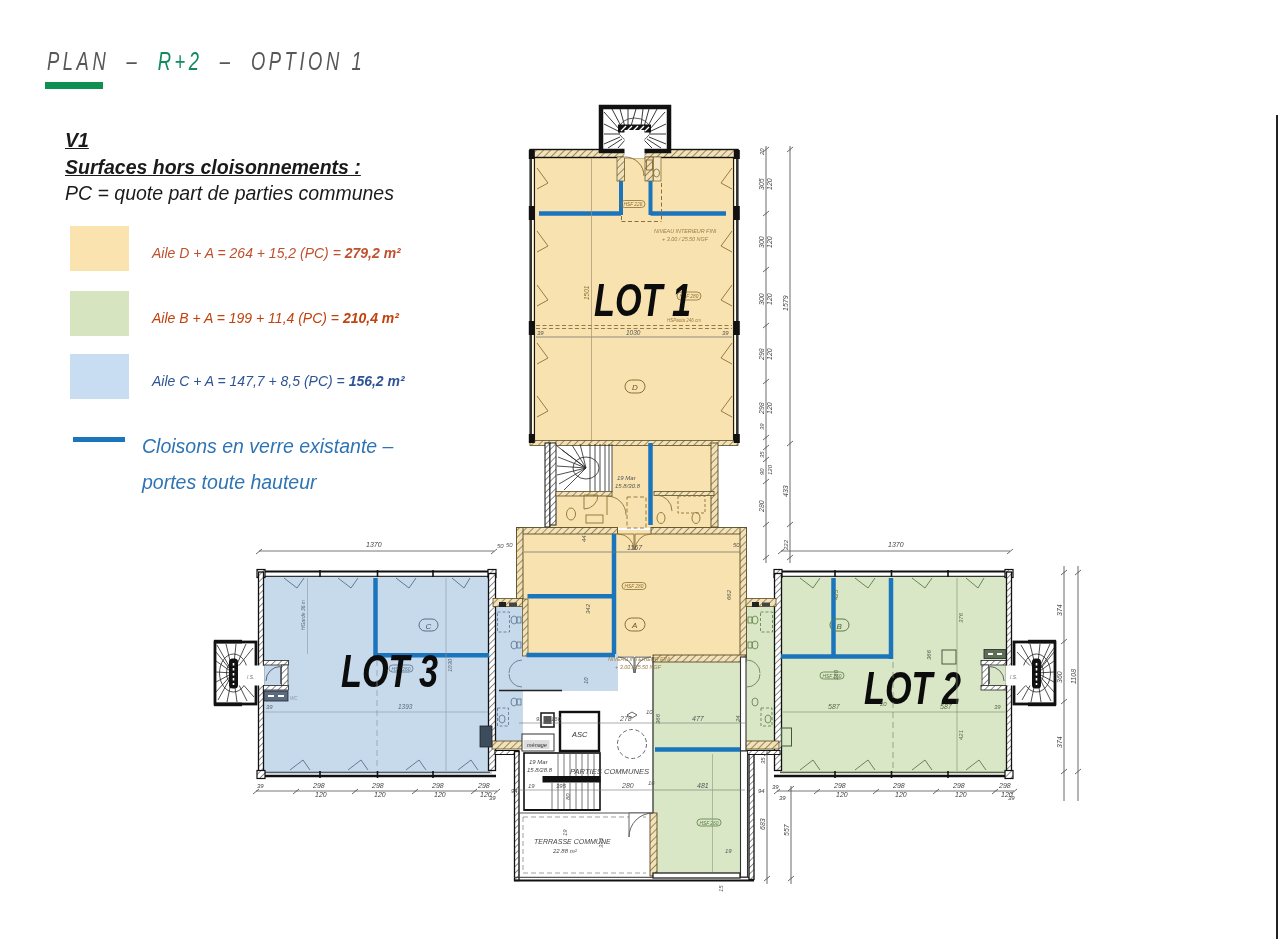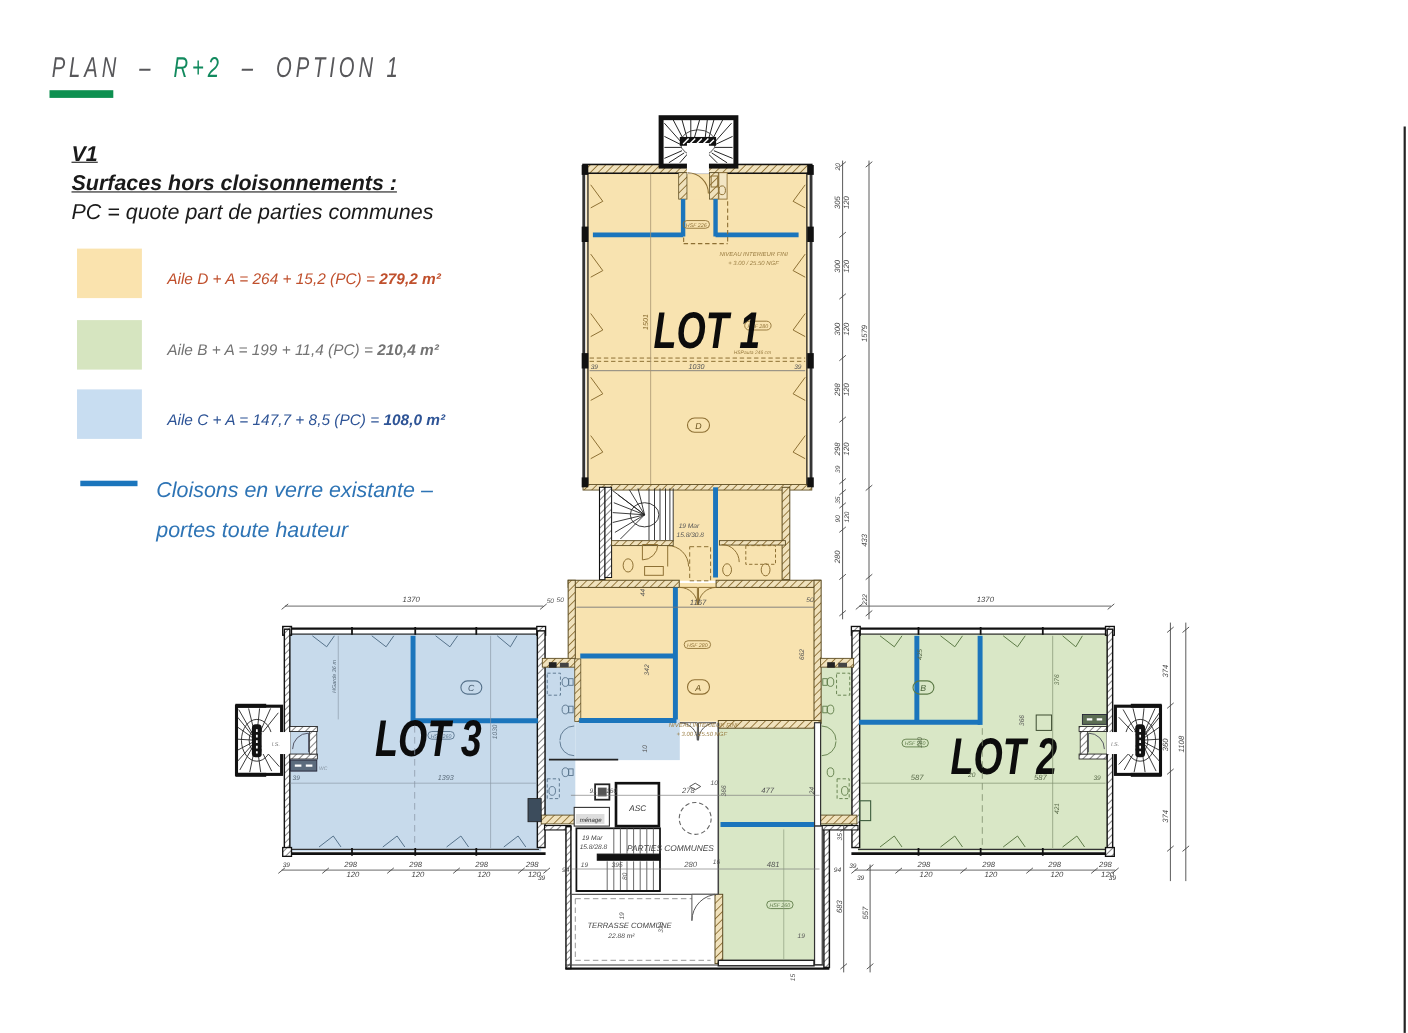"Aile B + A =" div.row { color: #737373 -> #c2410c }
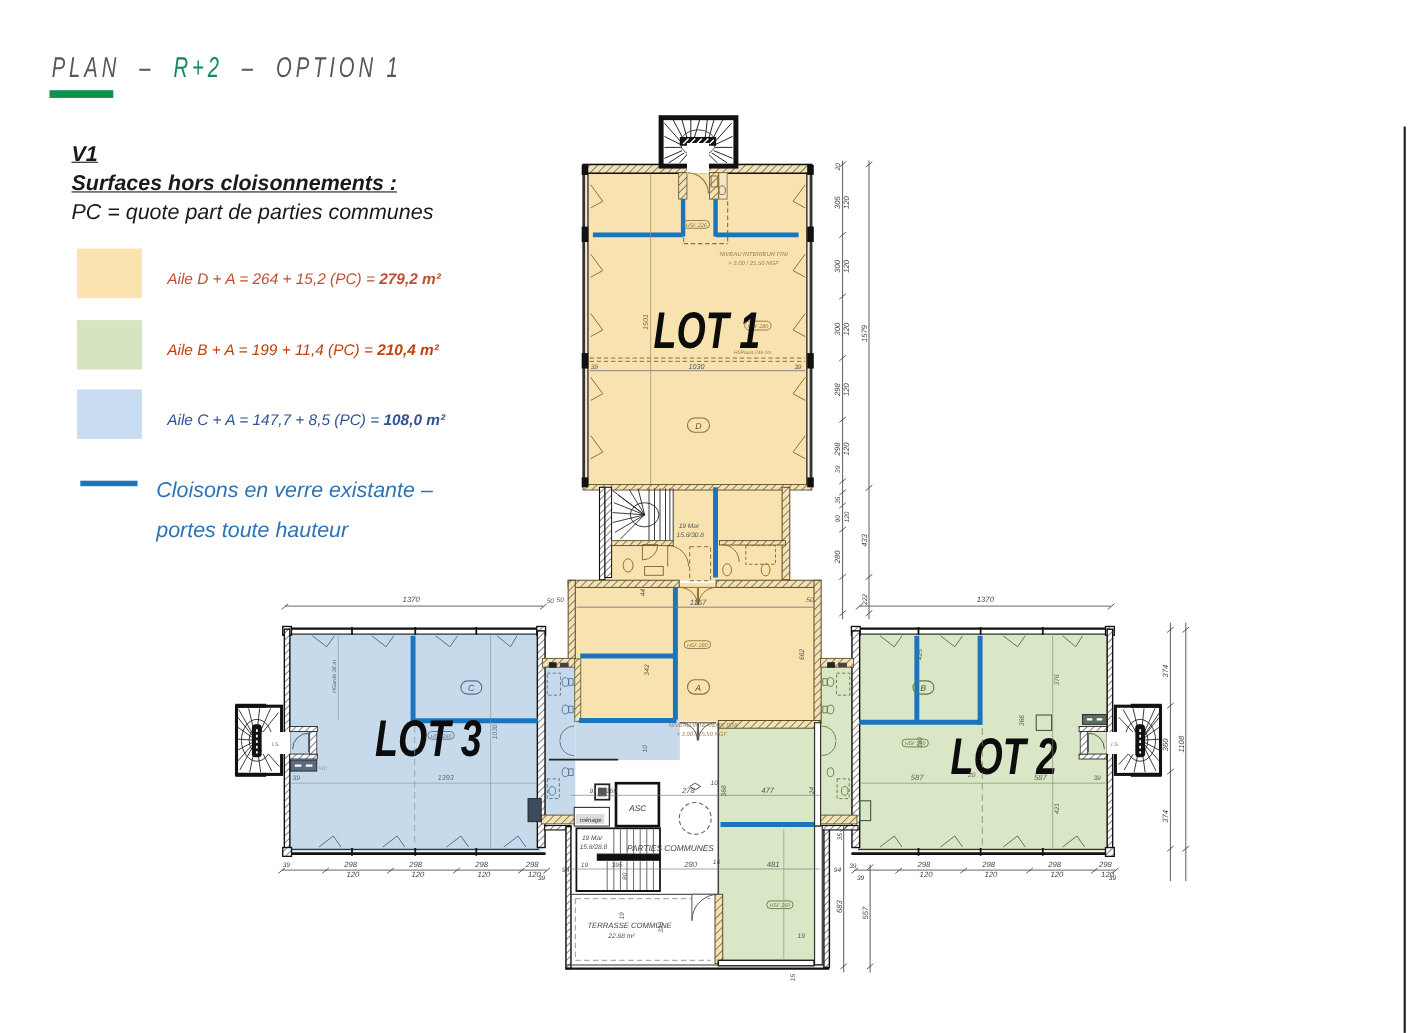"108,0 m²" b { text: 108,0 -> 156,2 }
